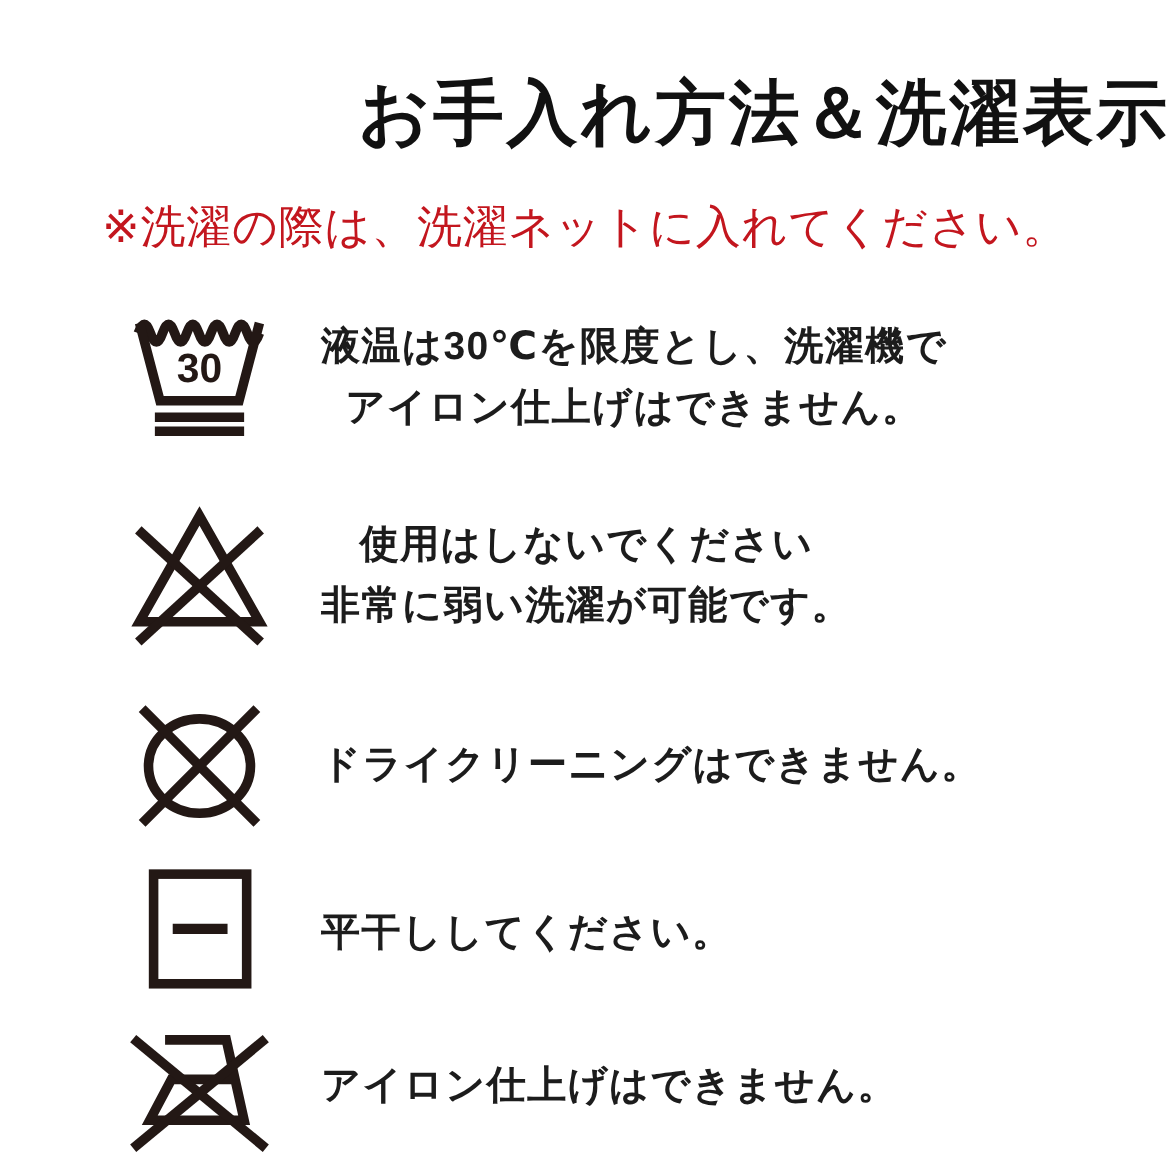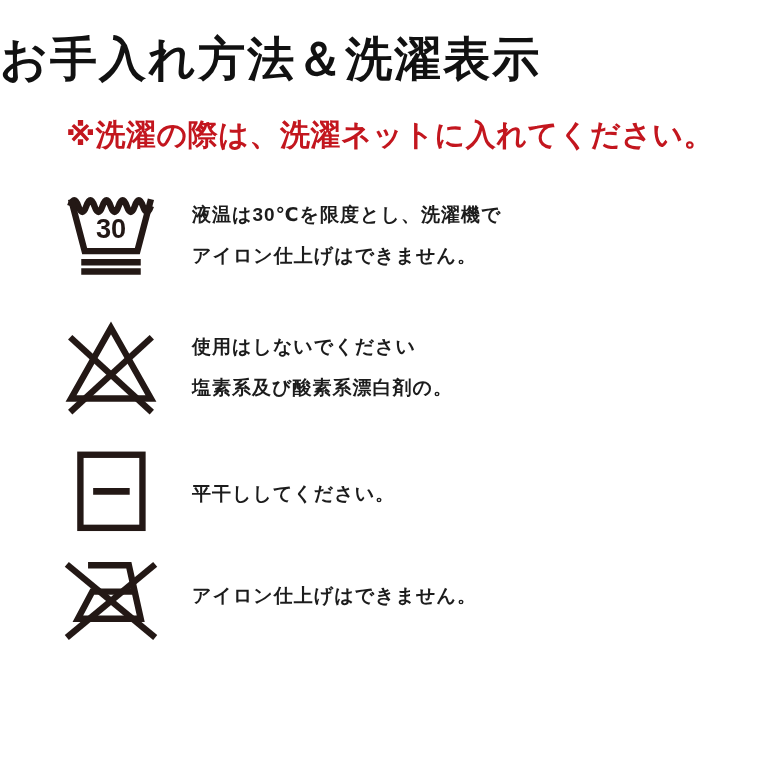"お手入れ方法＆洗濯表示" .page-title { margin-top: 28px -> 44px; text-align: left -> right }
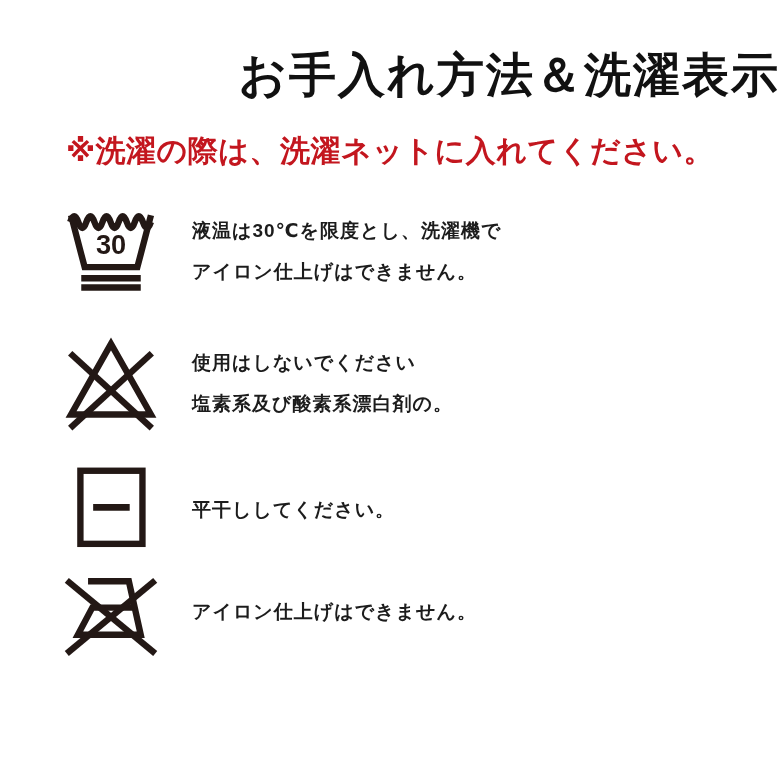"※洗濯の際は、洗濯ネットに入れてください。" .notice { font-weight: 700 -> 400 }
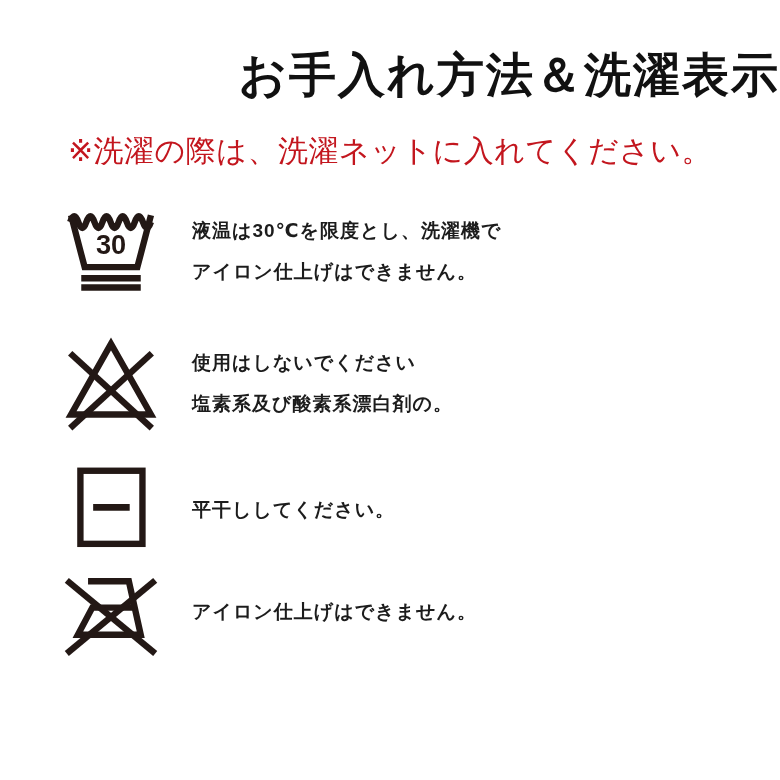"30" .care-row { padding-left: 36px -> 58px }
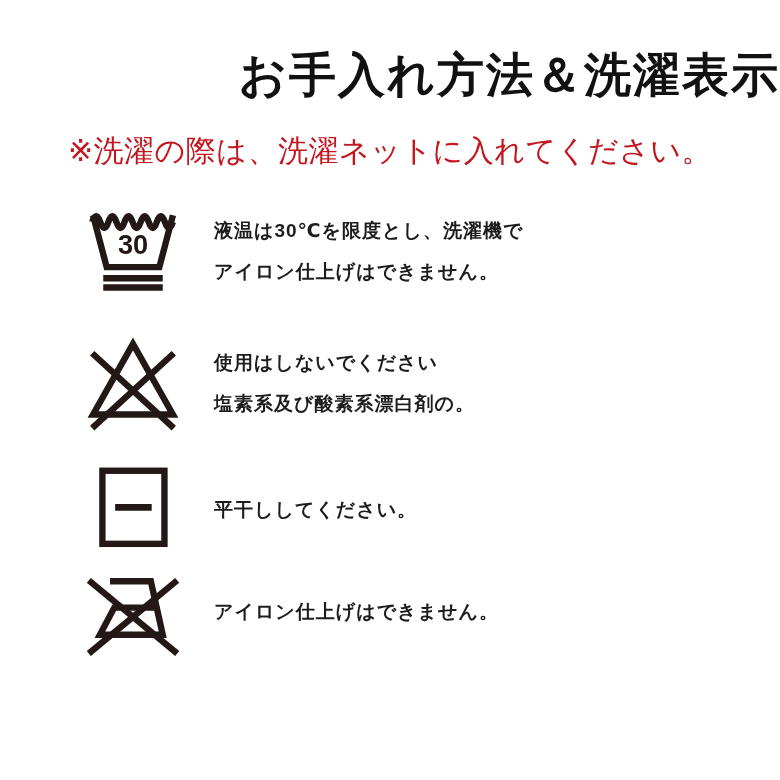"液温は30℃を限度とし、洗濯機で" .care-text { font-size: 19px -> 26px; text-align: none -> center }
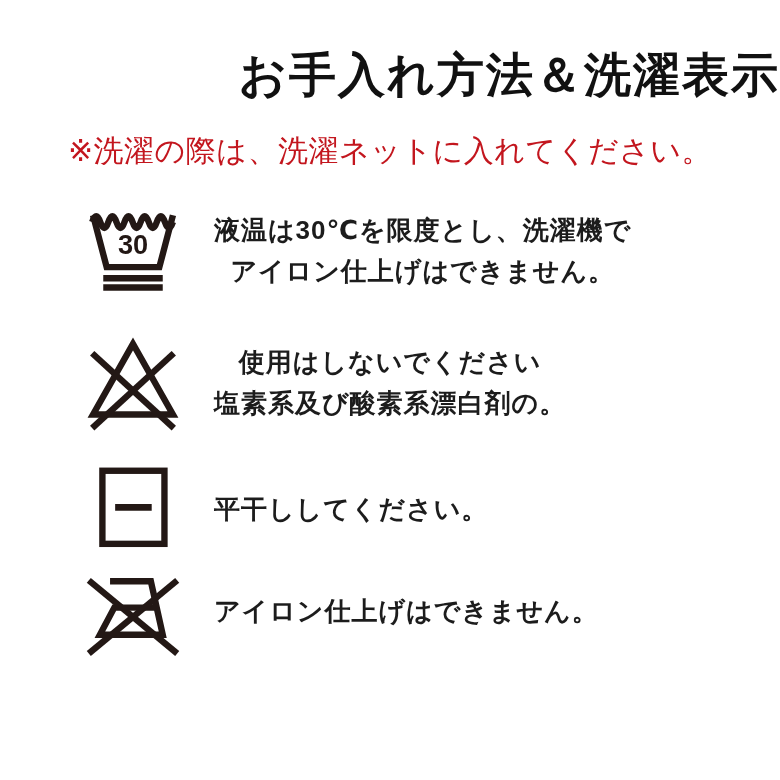"塩素系及び酸素系漂白剤の。" div { text: 塩素系及び酸素系漂白剤の -> 非常に弱い洗濯が可能です }
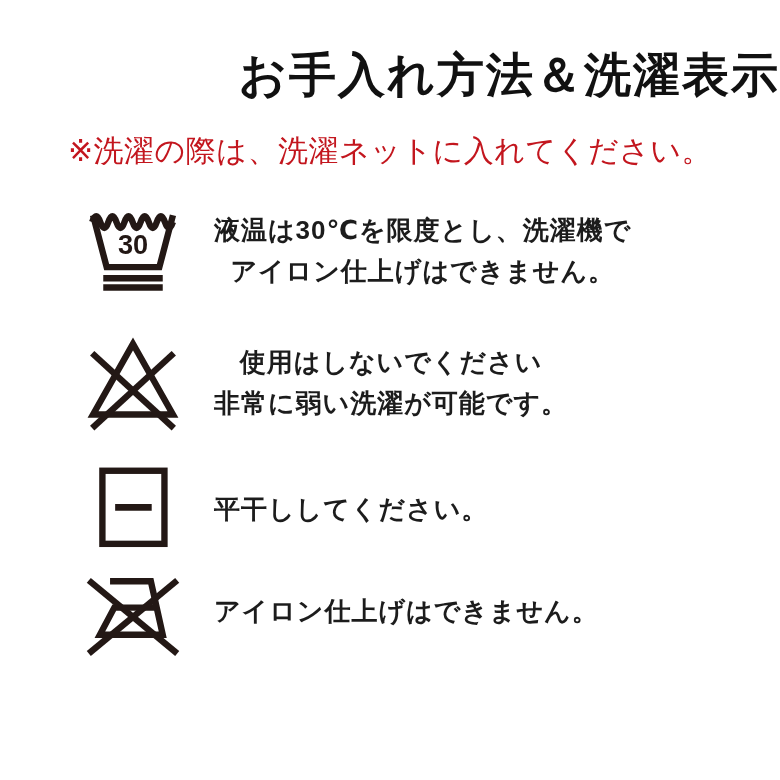"ドライクリーニングはできません。" div.care-row { html: none -> <div> <div> <svg> <ellipse></ellipse> <path></path> <path></path> </svg> </div> <div> <div>ドライクリーニングはできません。</div> </div> </div> }
